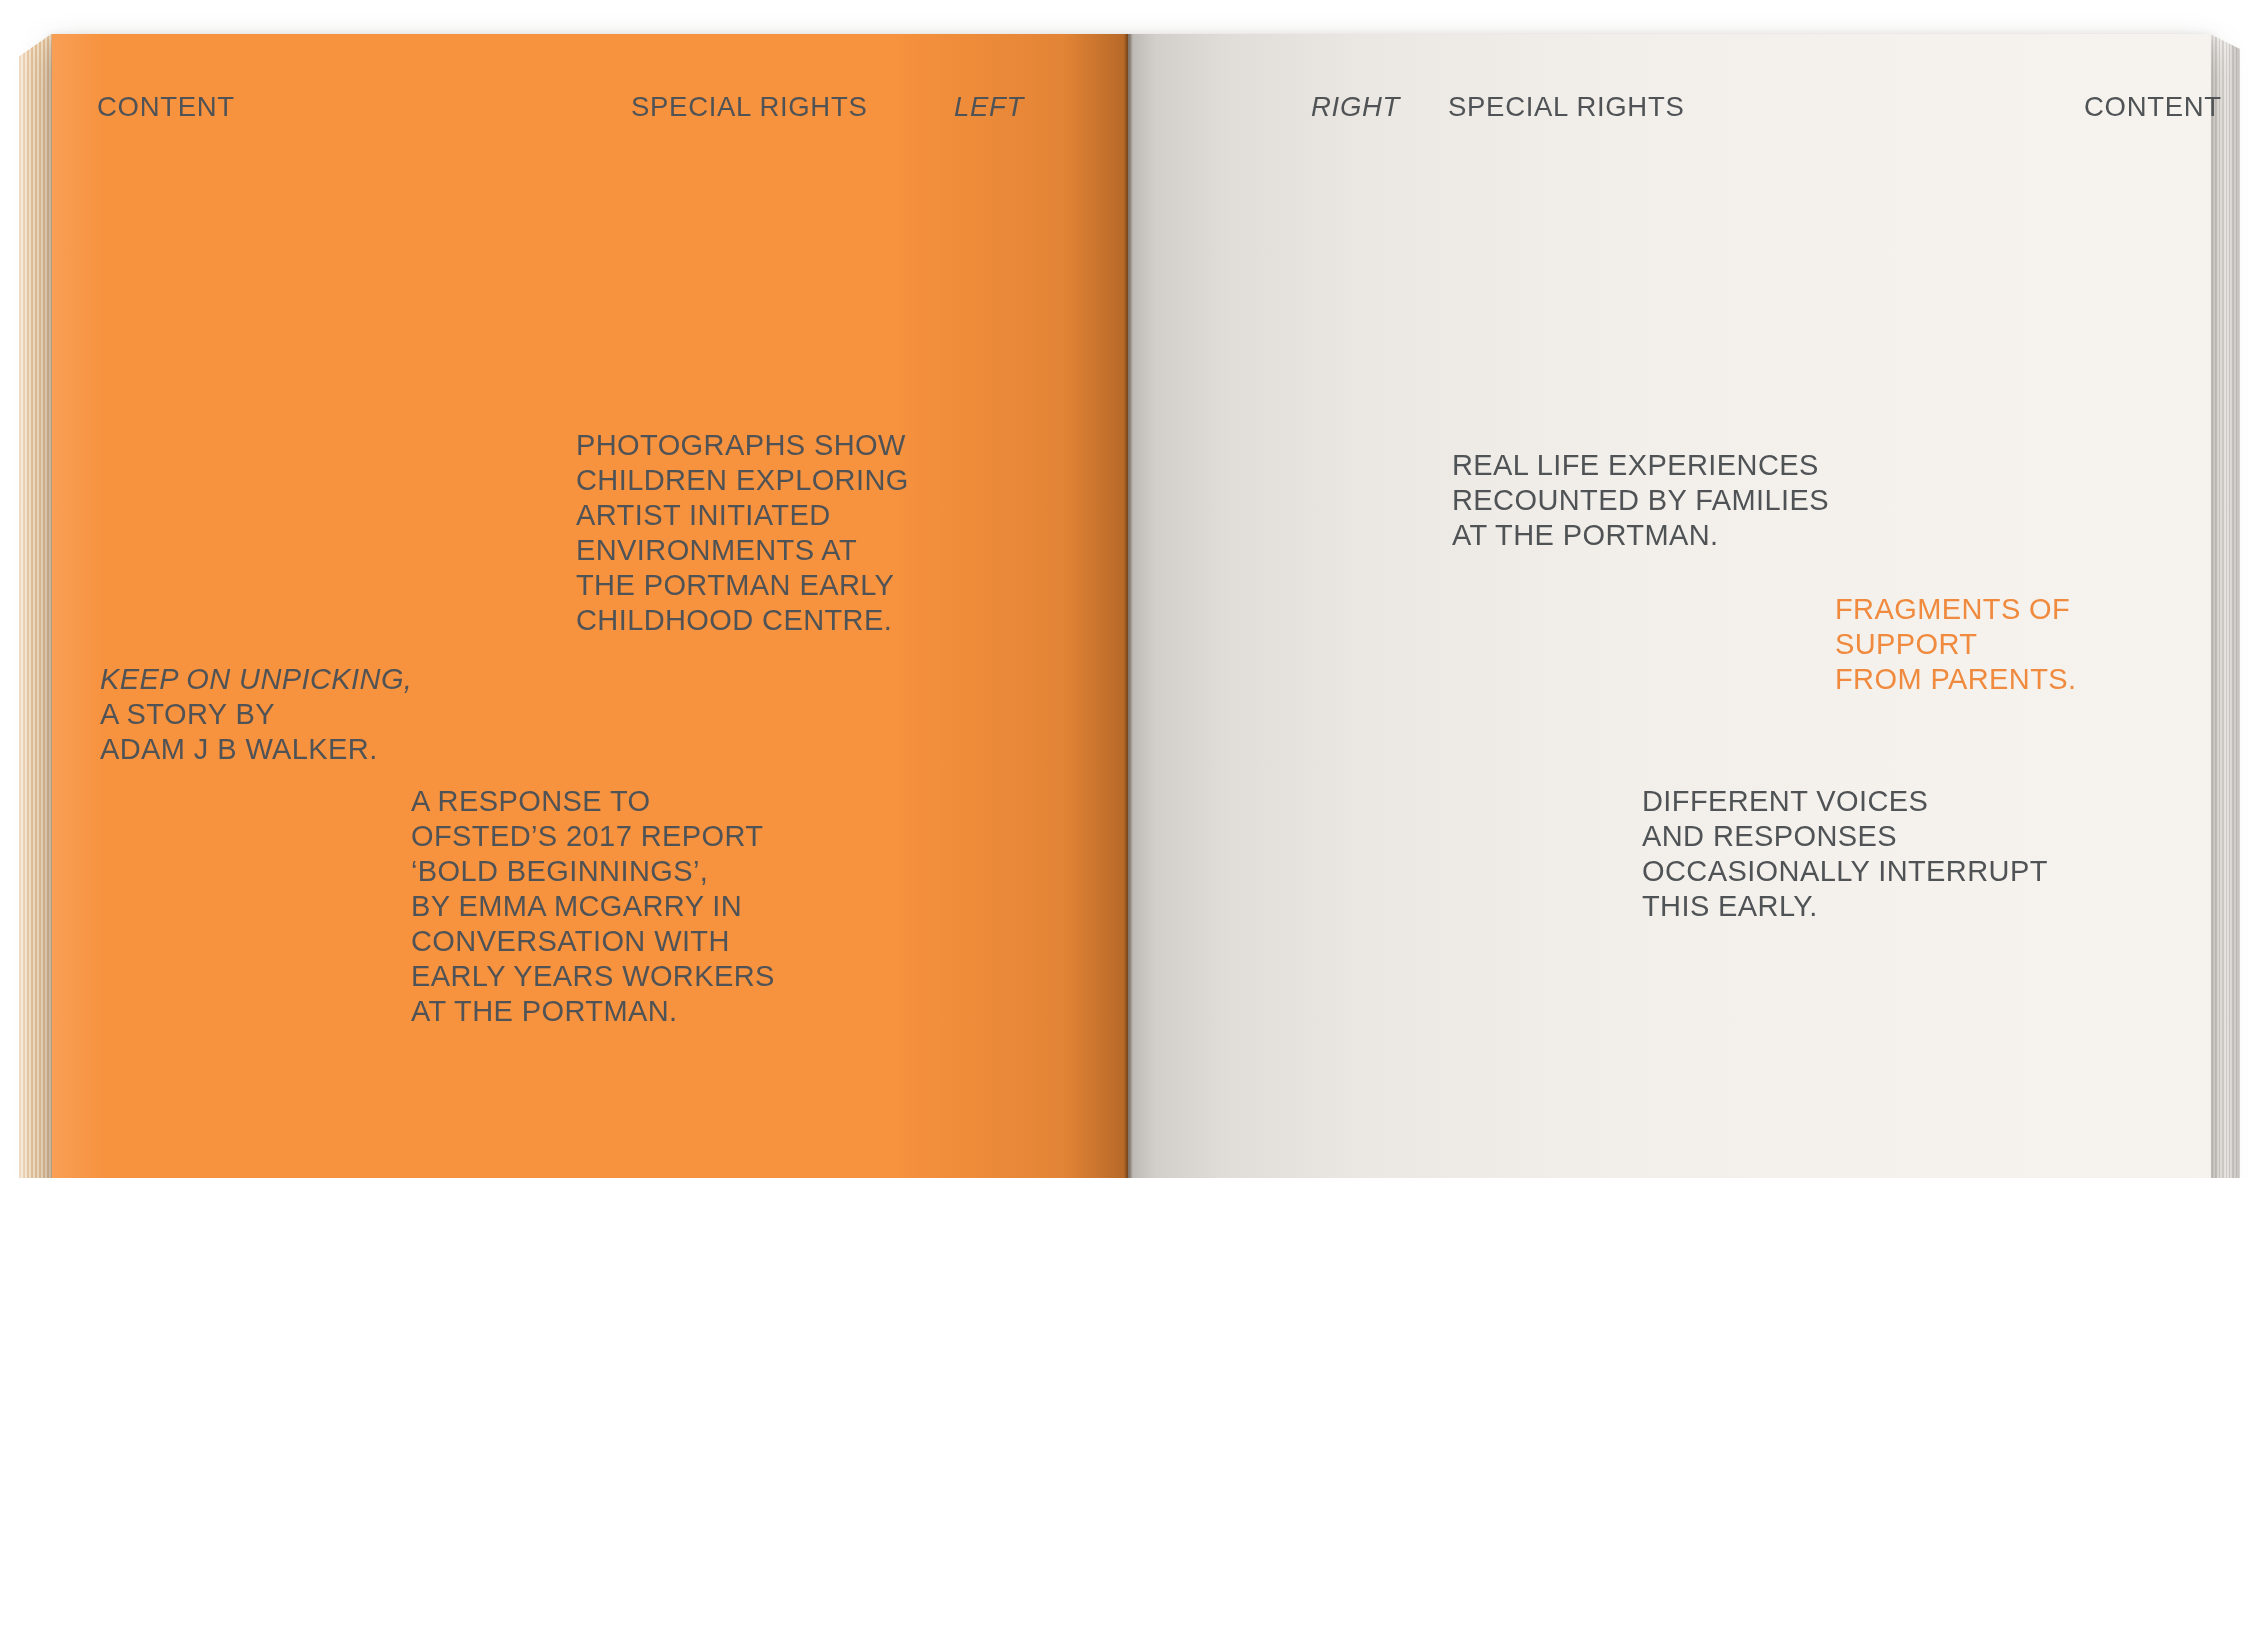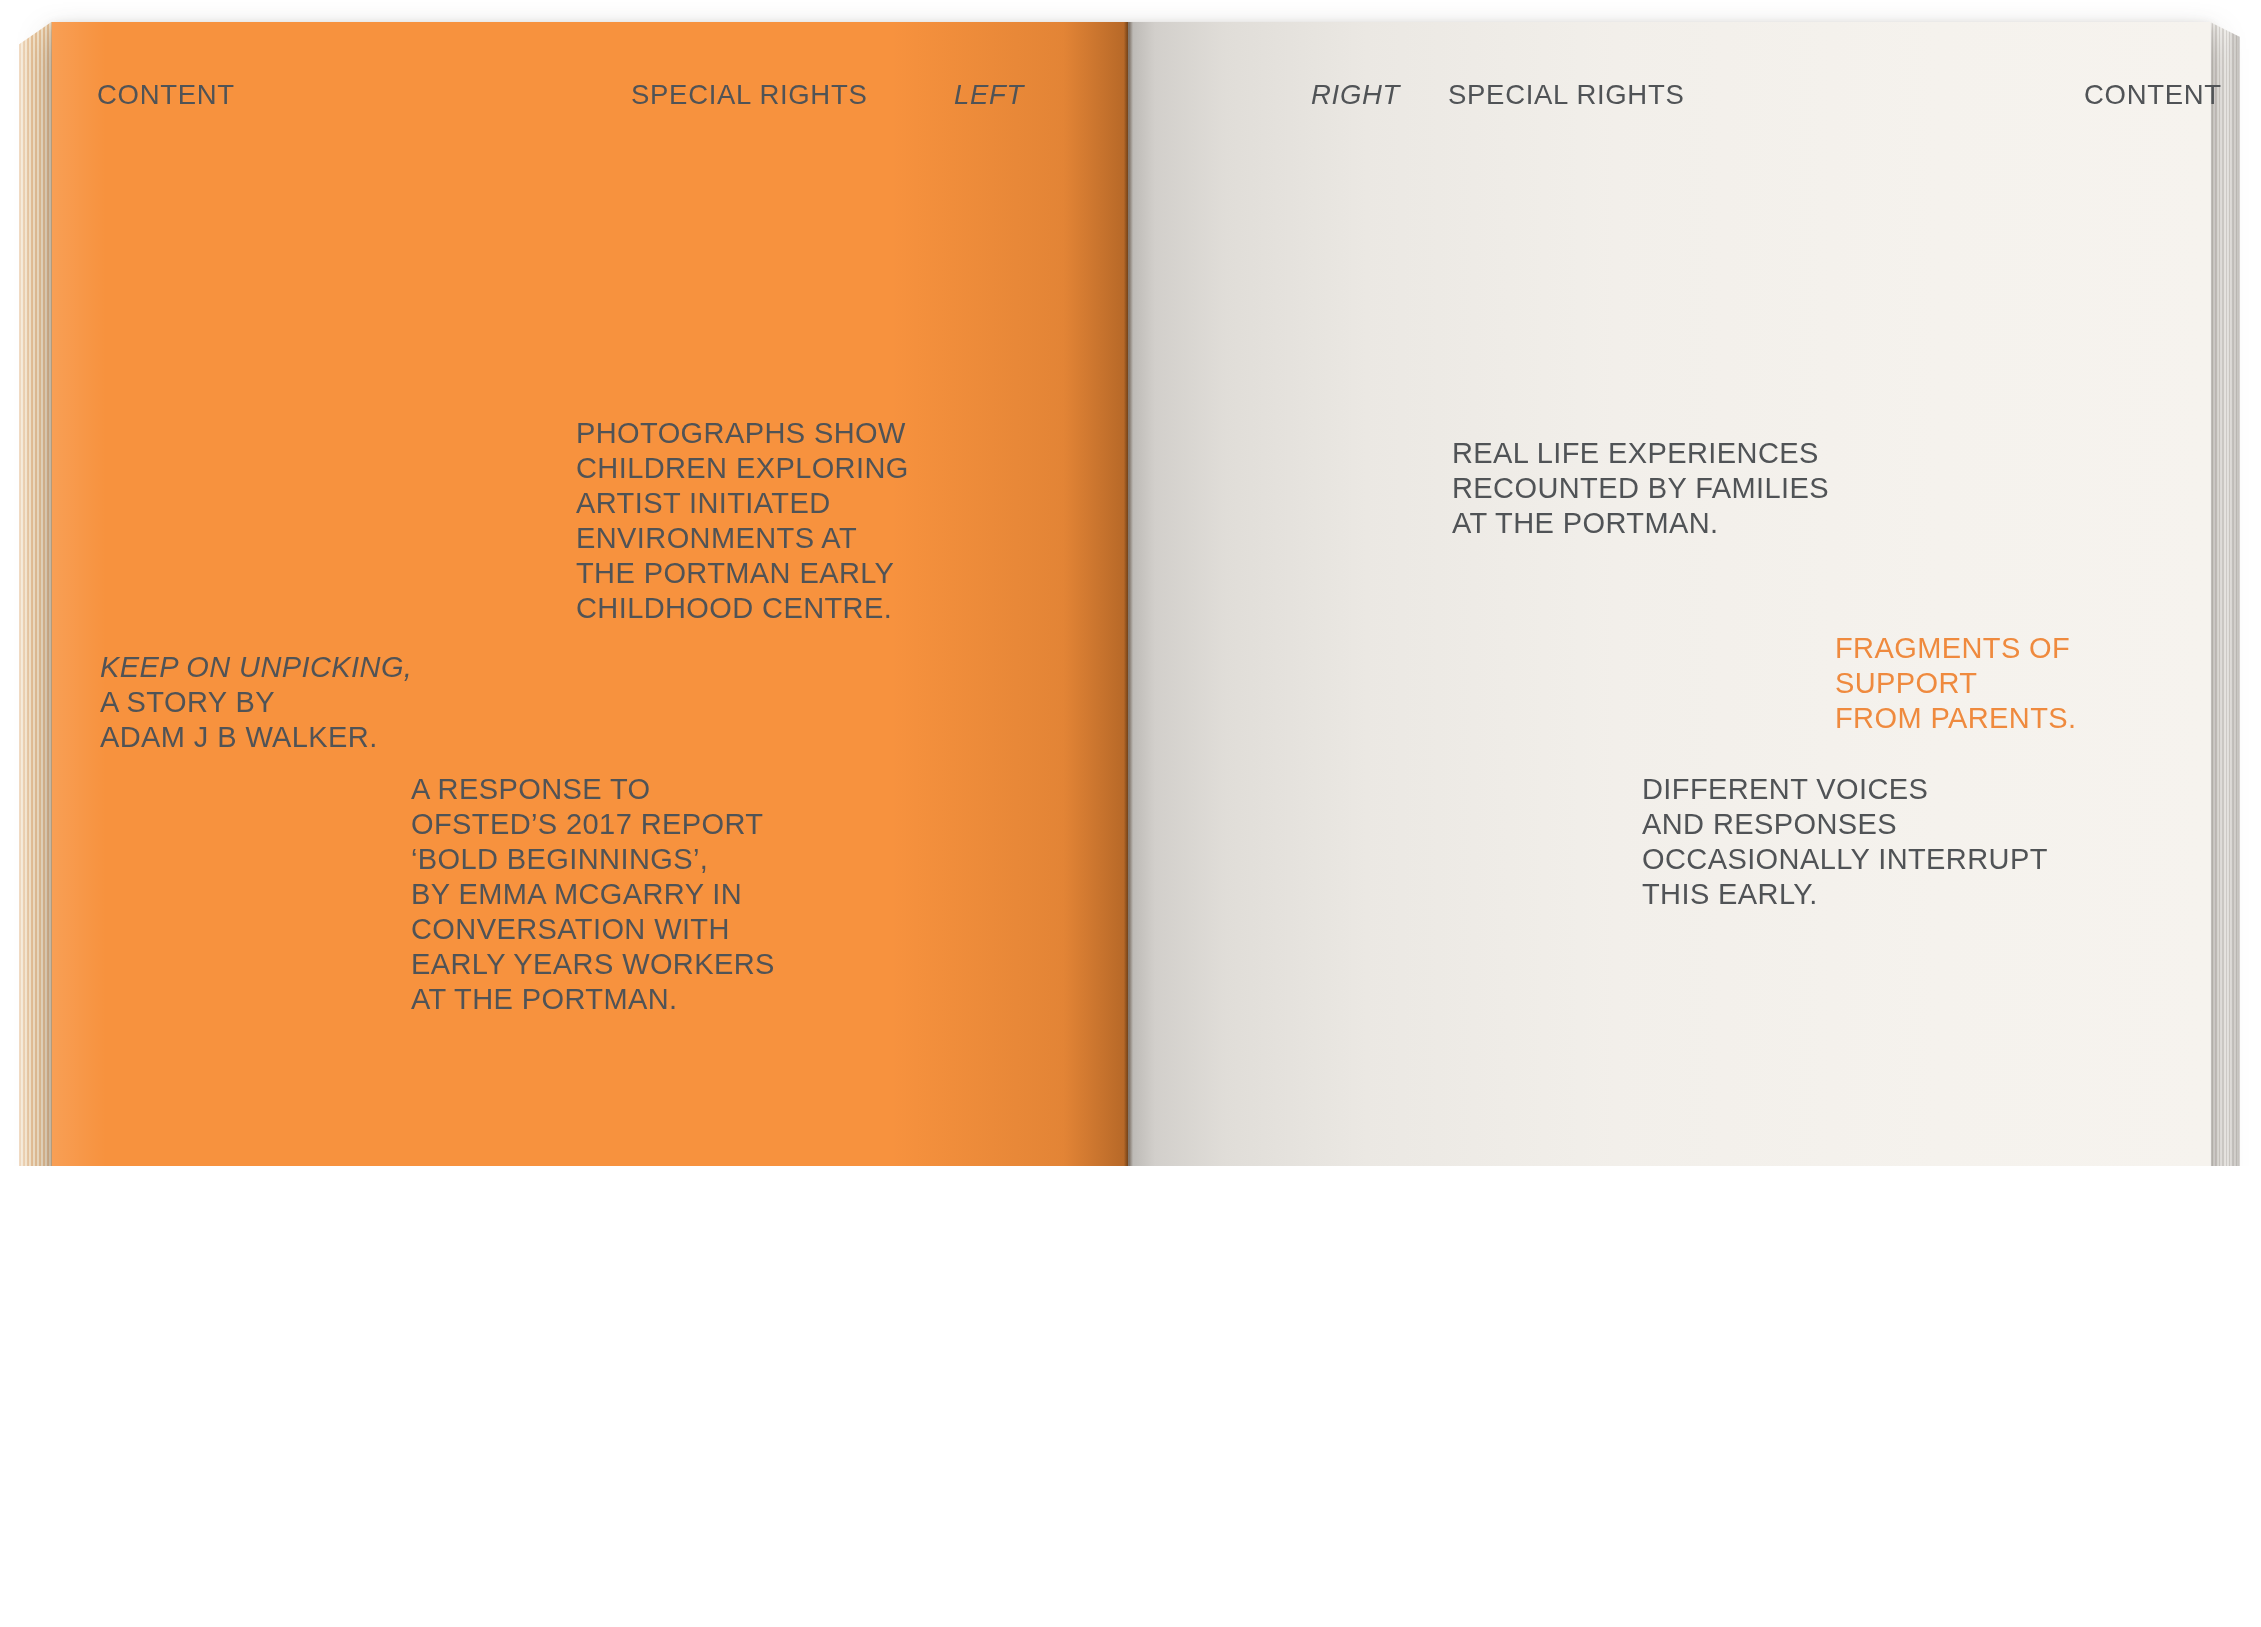"CONTENT" .canvas { margin-top: none -> 12px }
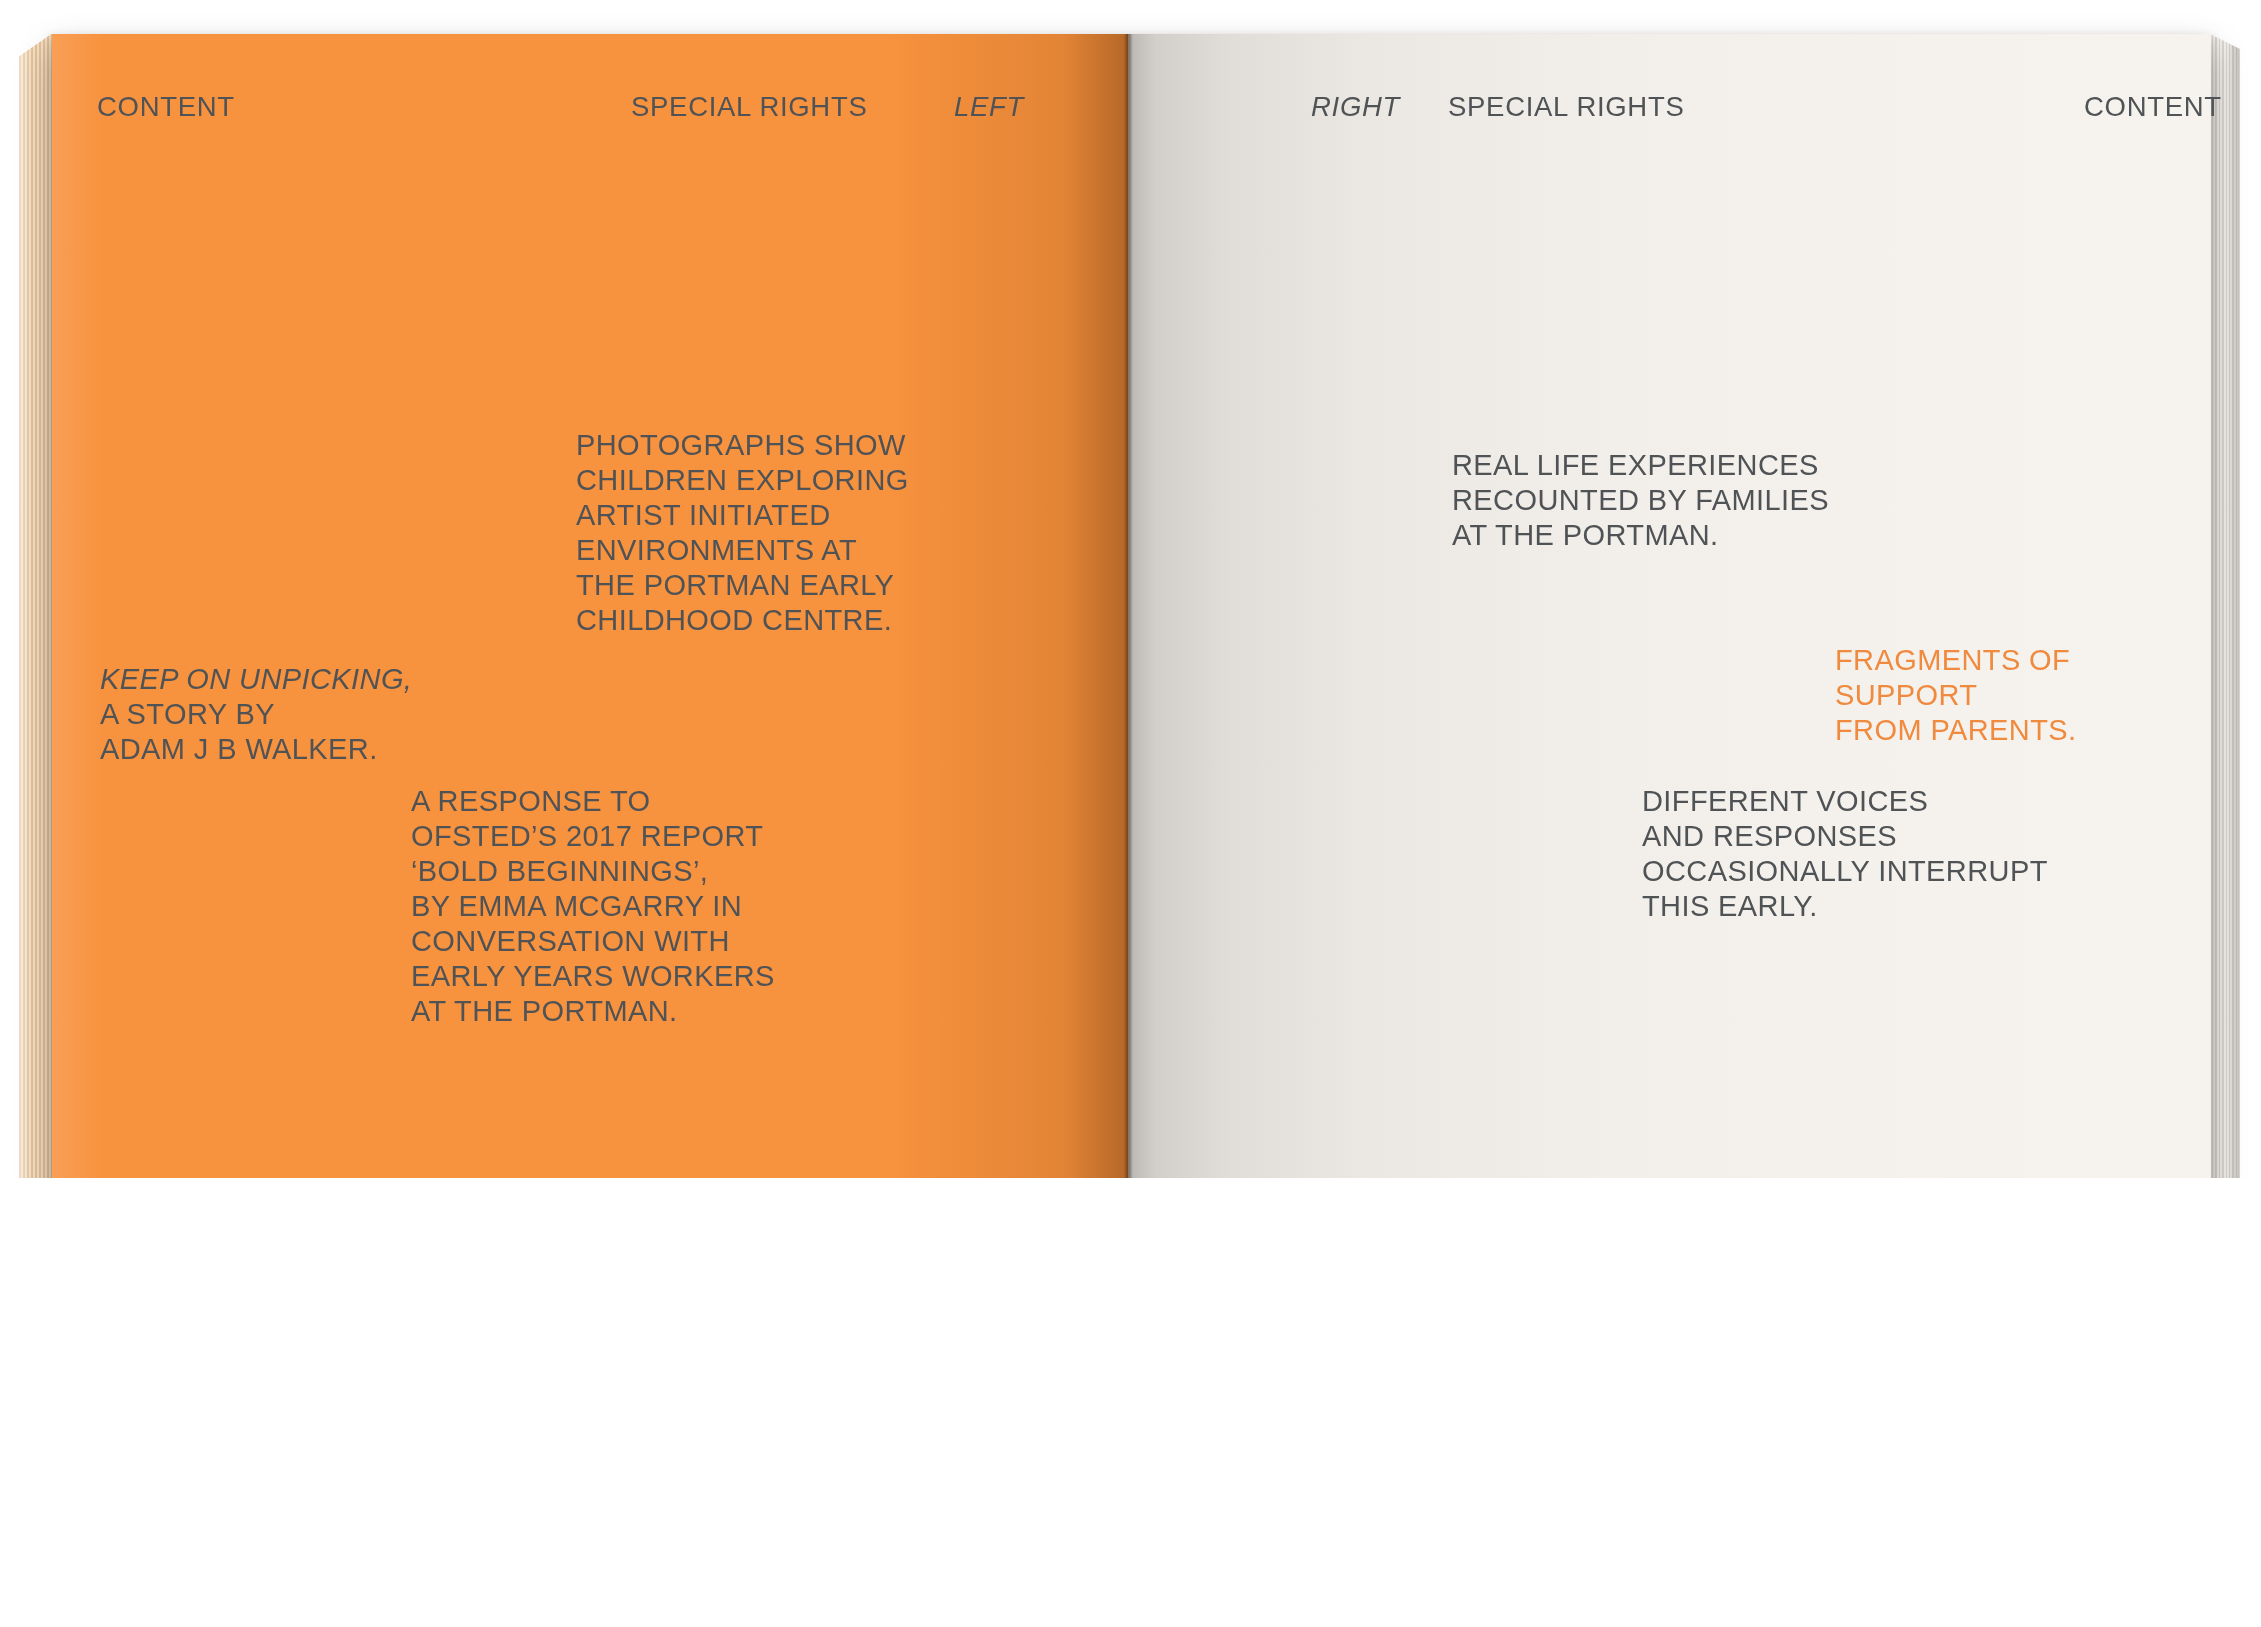"FRAGMENTS OF SUPPORT" div.txt { top: 609px -> 558px }
